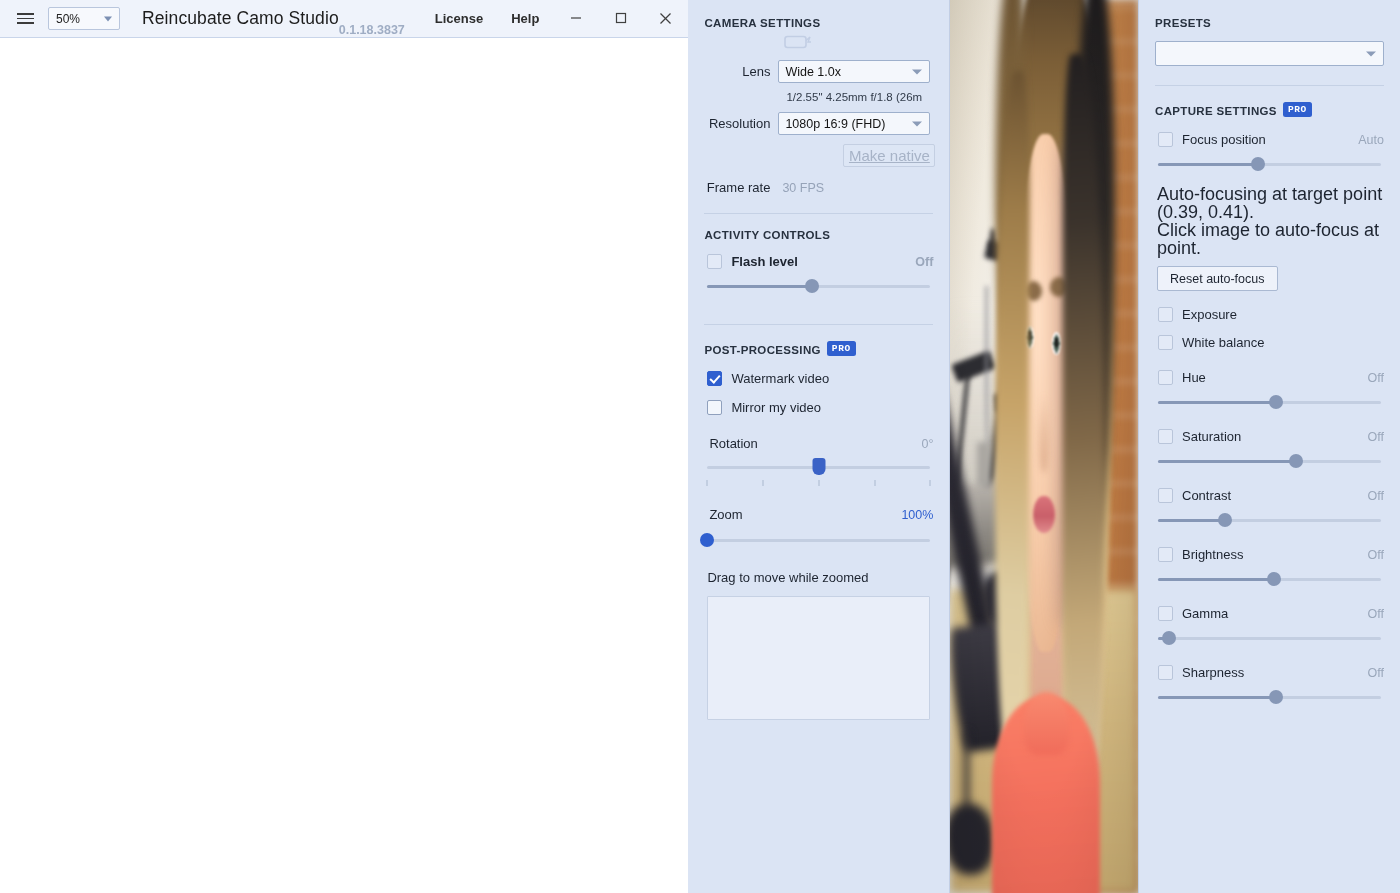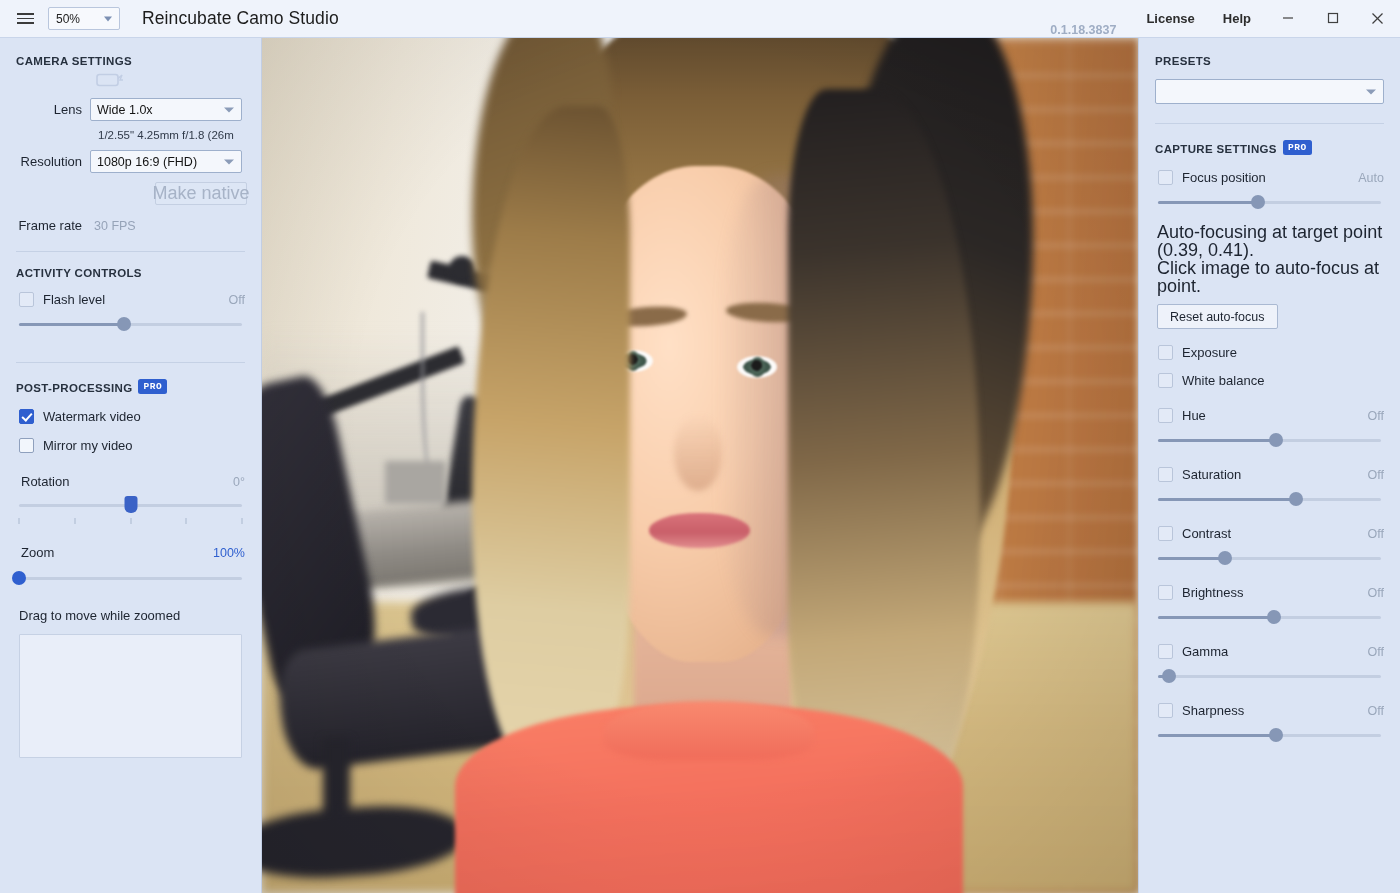"50%" #app { flex-direction: column -> row }
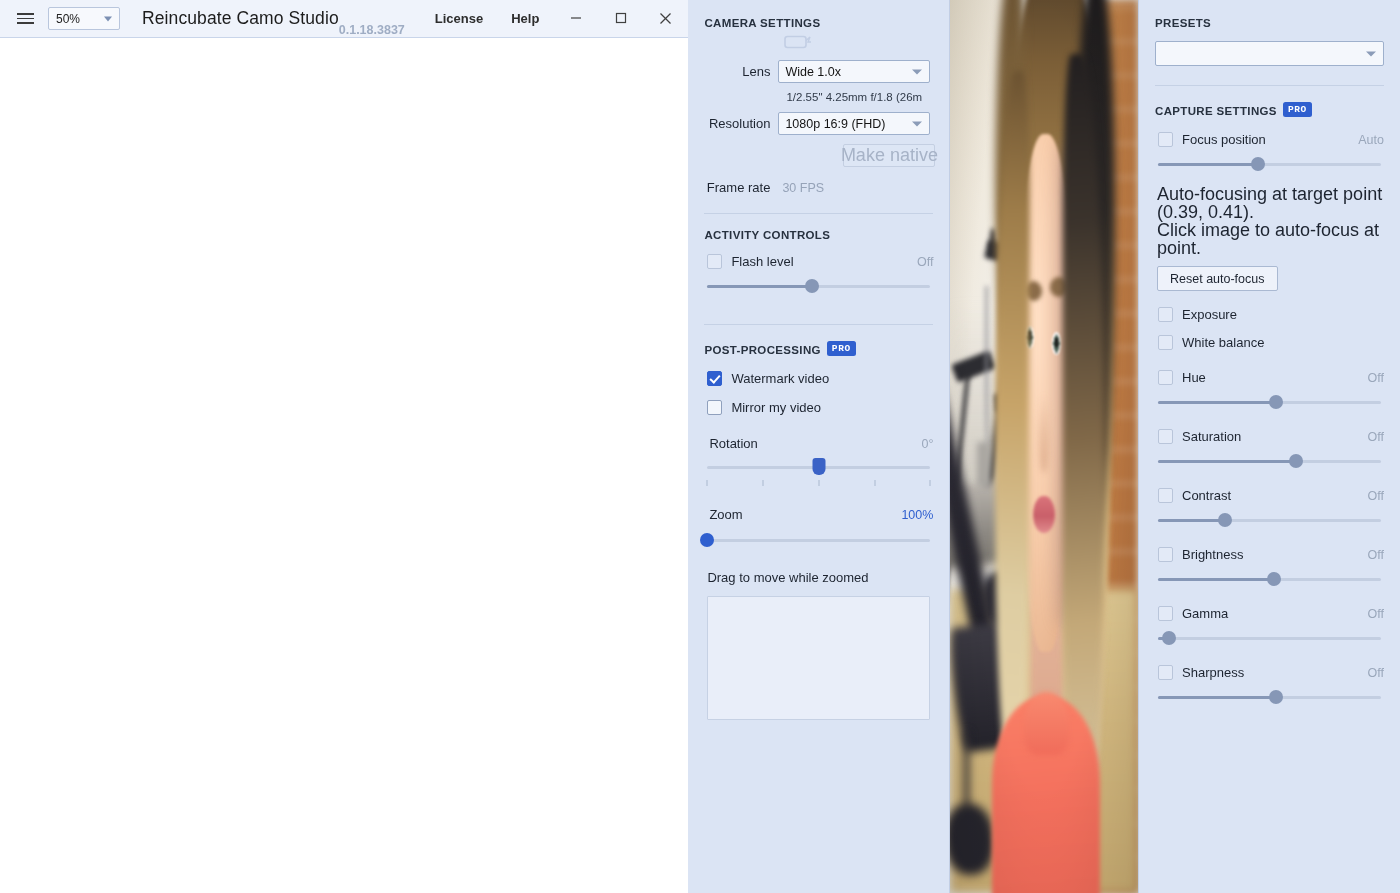"Make native" .disabled-btn { font-size: 18px -> 15px; text-decoration: none -> underline }
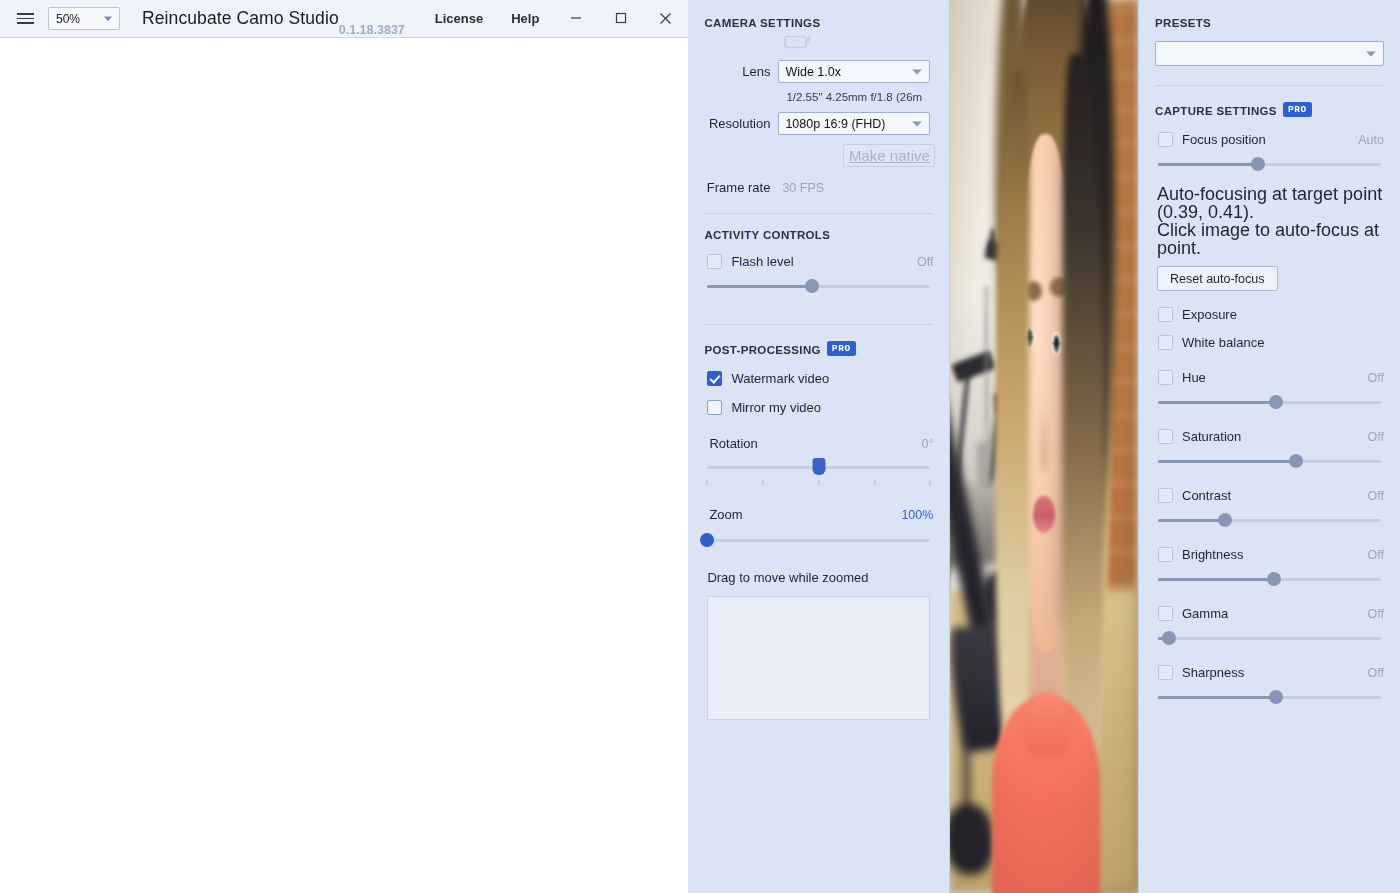"Flash level" div.row { font-weight: none -> bold }
